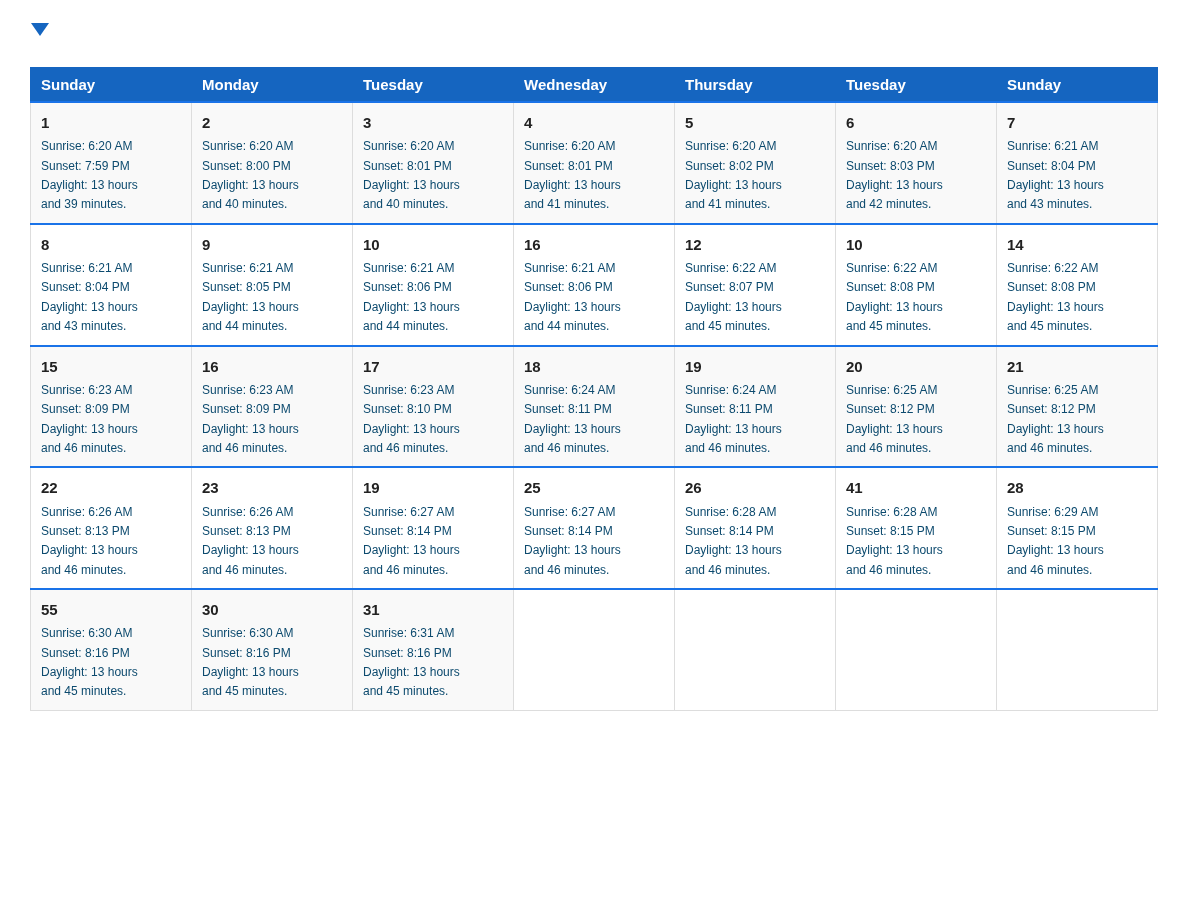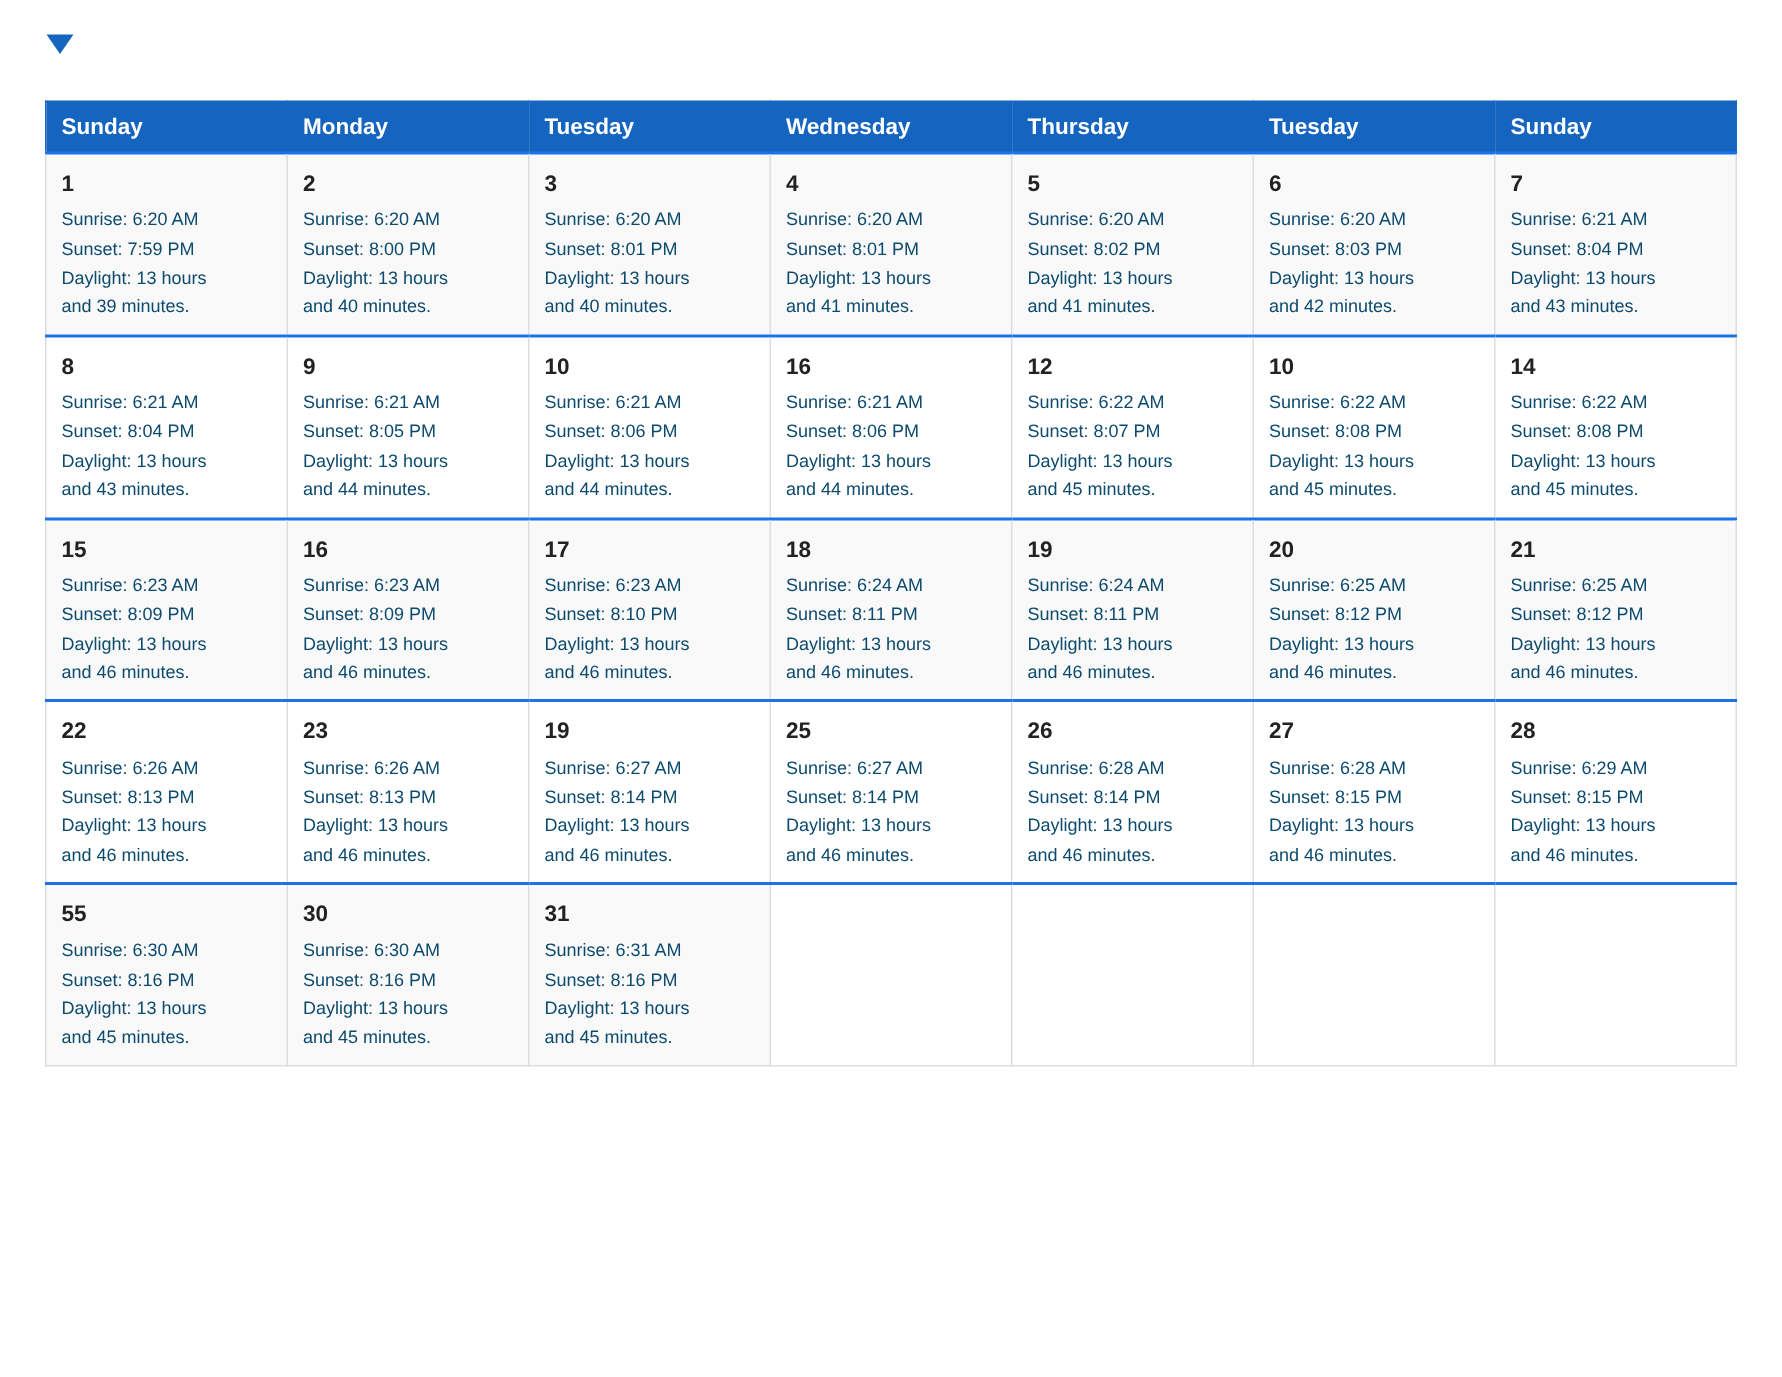"27" span.day-num { text: 27 -> 41 }
